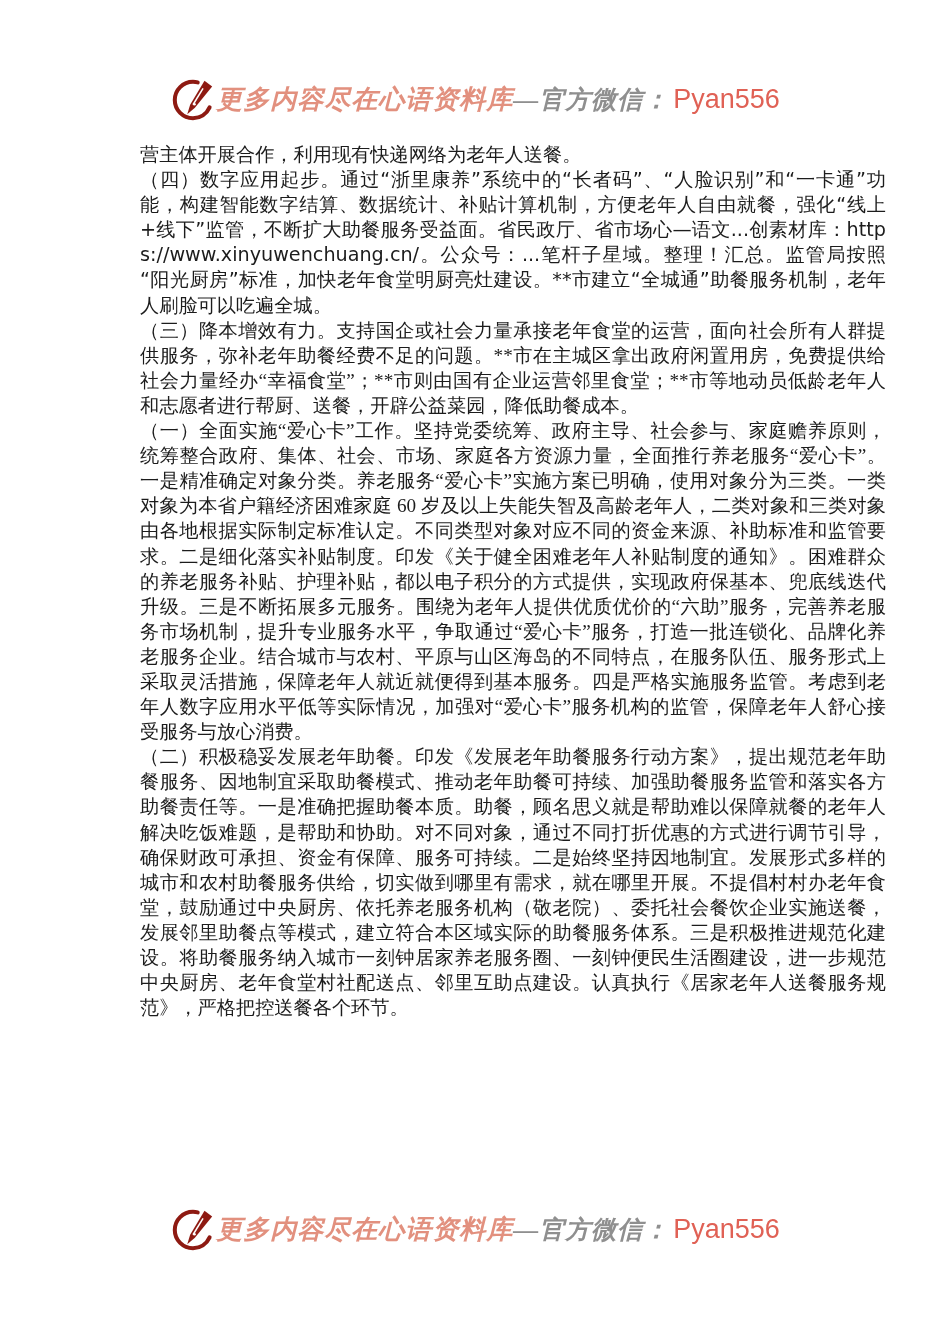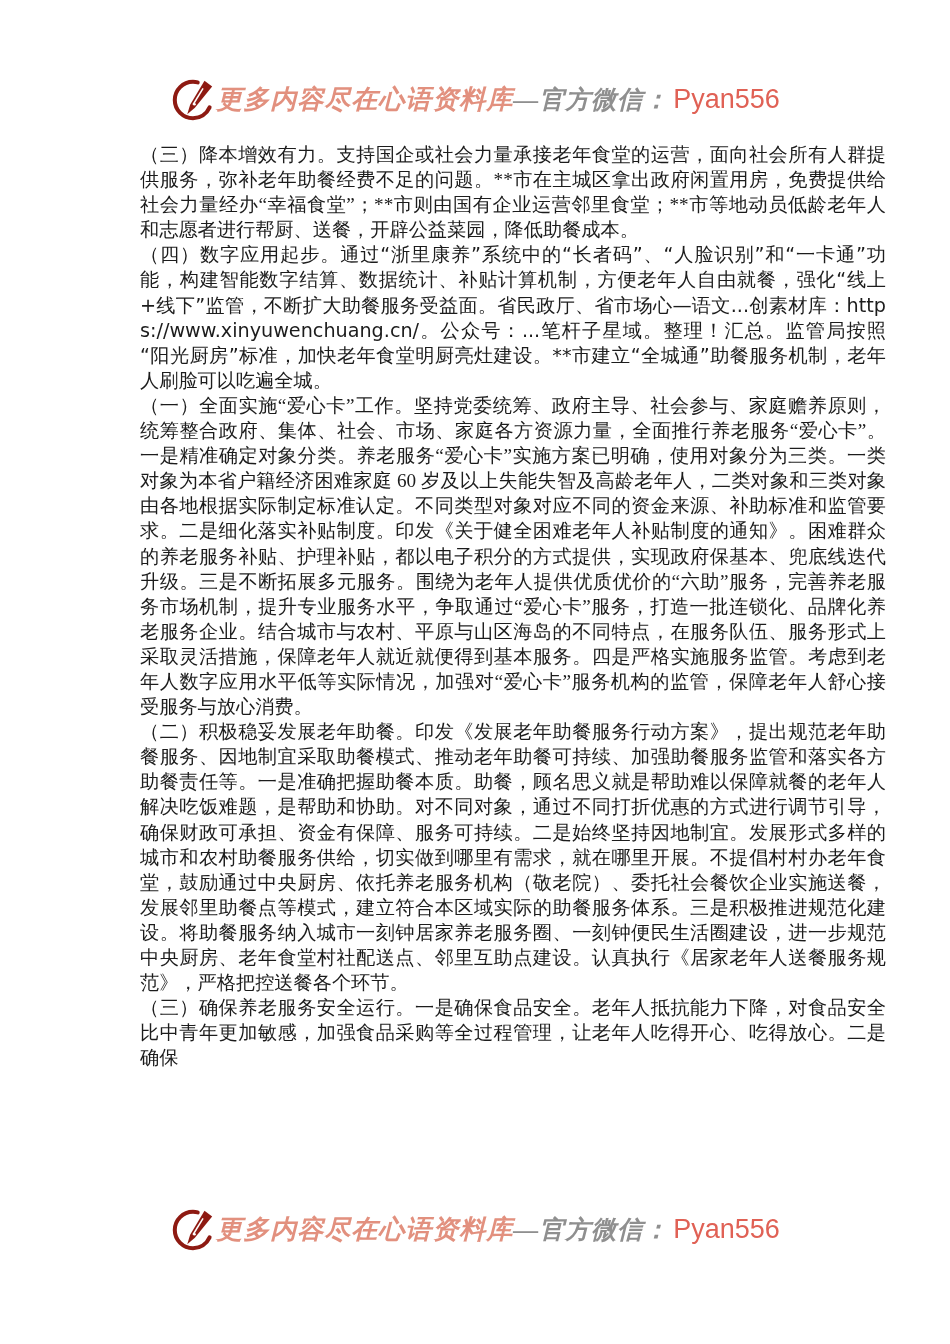"营主体开展合作，利用现有快递网络为老年人送餐。" p.para { html: none -> <p>营主体开展合作，利用现有快递网络为老年人送餐。</p> }
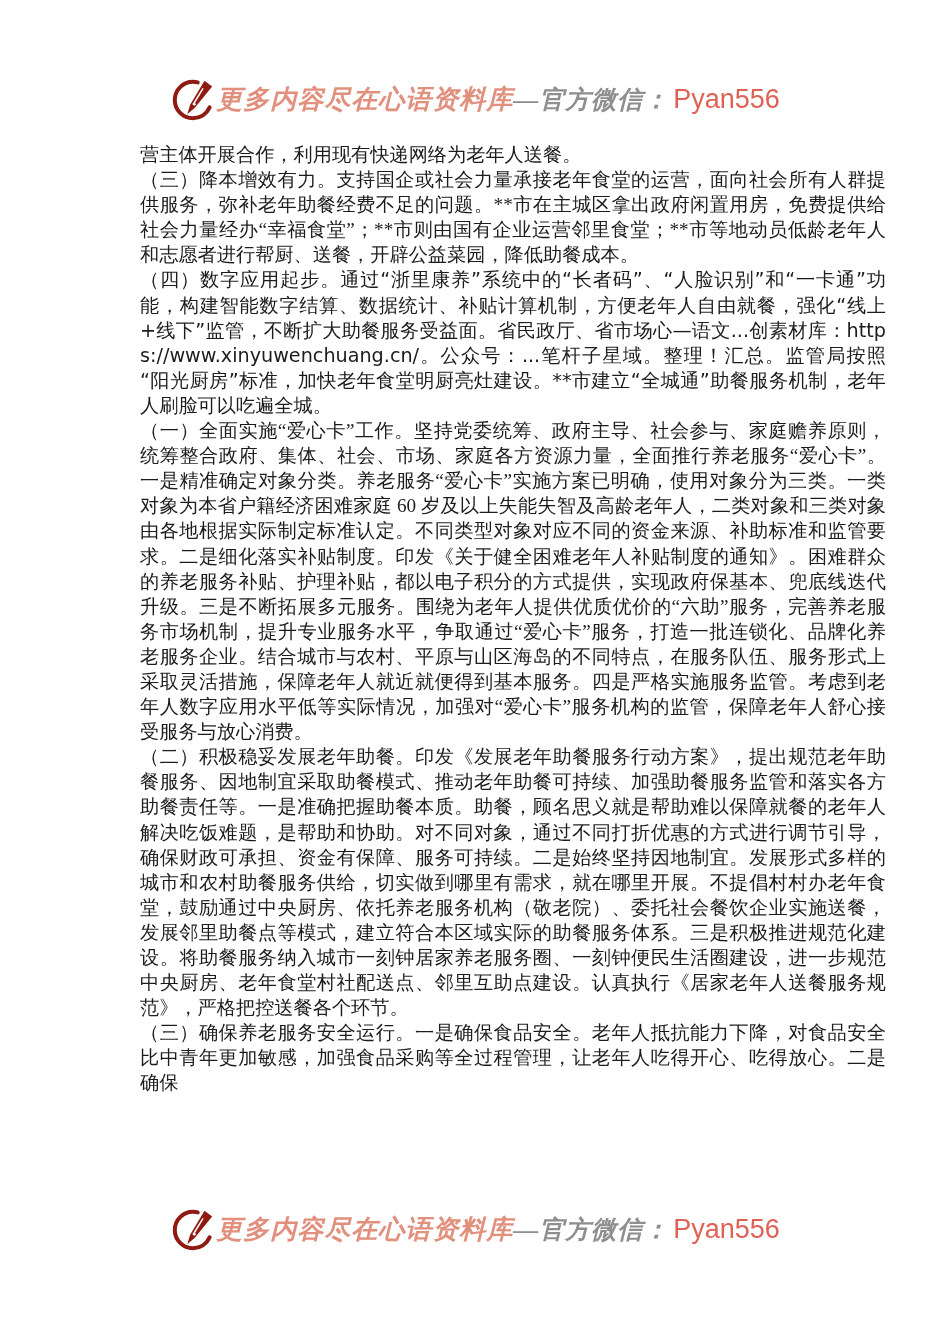"（三）降本增效有力。支持国企或社会力量承接老年食堂的运营，面向社会所有人群提供服" p.para { order: before "（四）数字应用起步。通过“浙里康养”系统中的“长者码”、“人脸识别”和“一卡通”" -> after "（四）数字应用起步。通过“浙里康养”系统中的“长者码”、“人脸识别”和“一卡通”" }
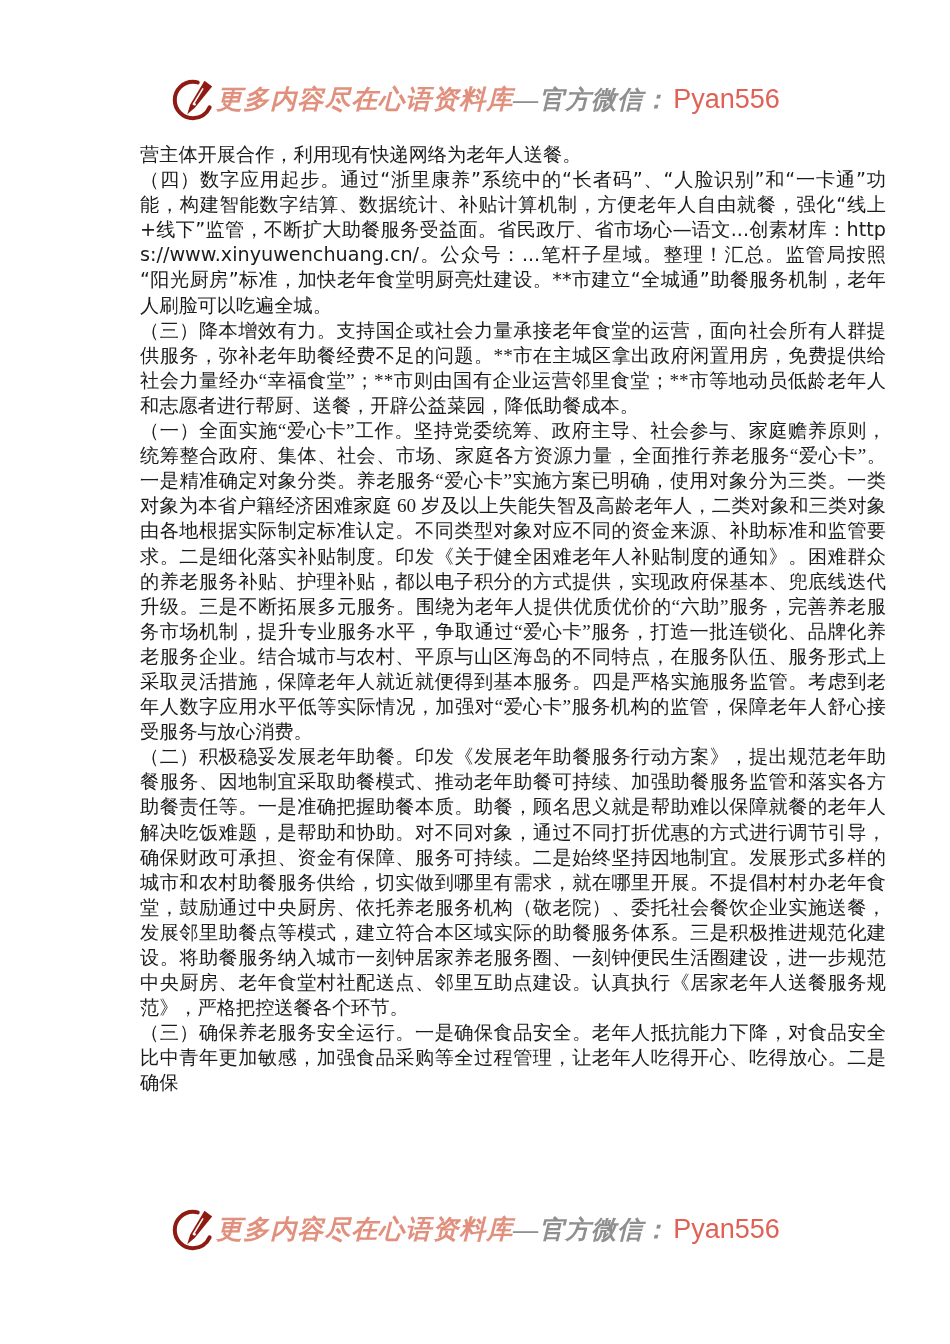"（三）确保养老服务安全运行。一是确保食品安全。老年人抵抗能力下降，对食品安全比中" p.para { html: <p>（三）确保养老服务安全运行。一是确保食品安全。老年人抵抗能力下降，对食品安全比中青年更加敏感，加强食品采购等全过程管理，让老年人吃得开心、吃得放心。二是确保</p> -> none }
